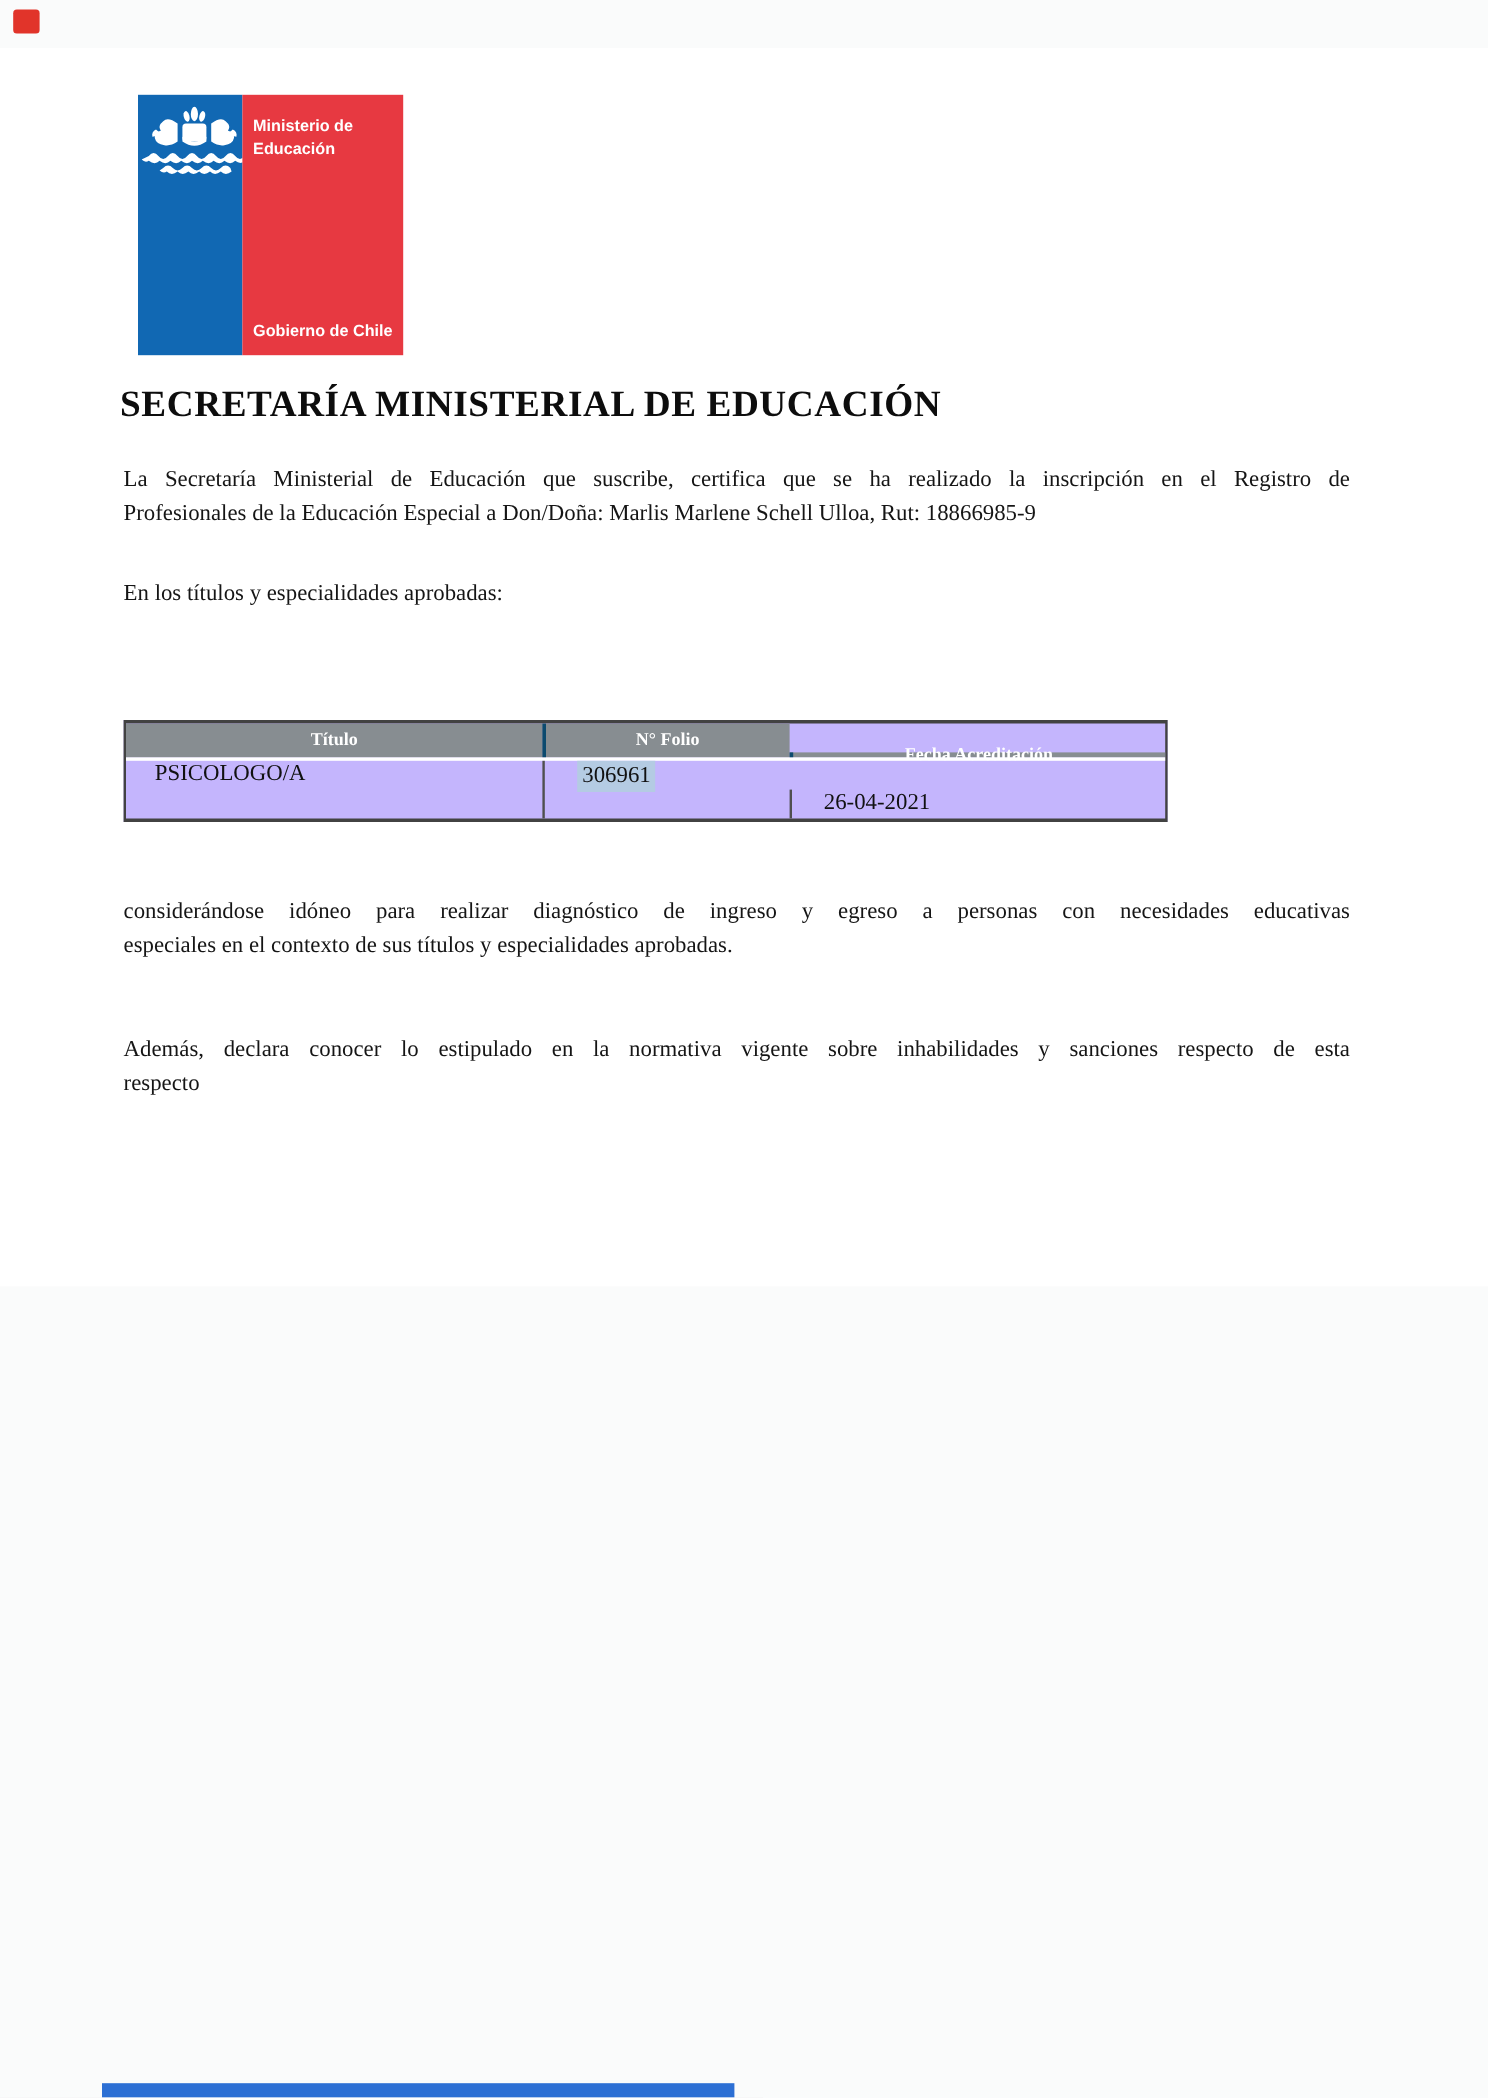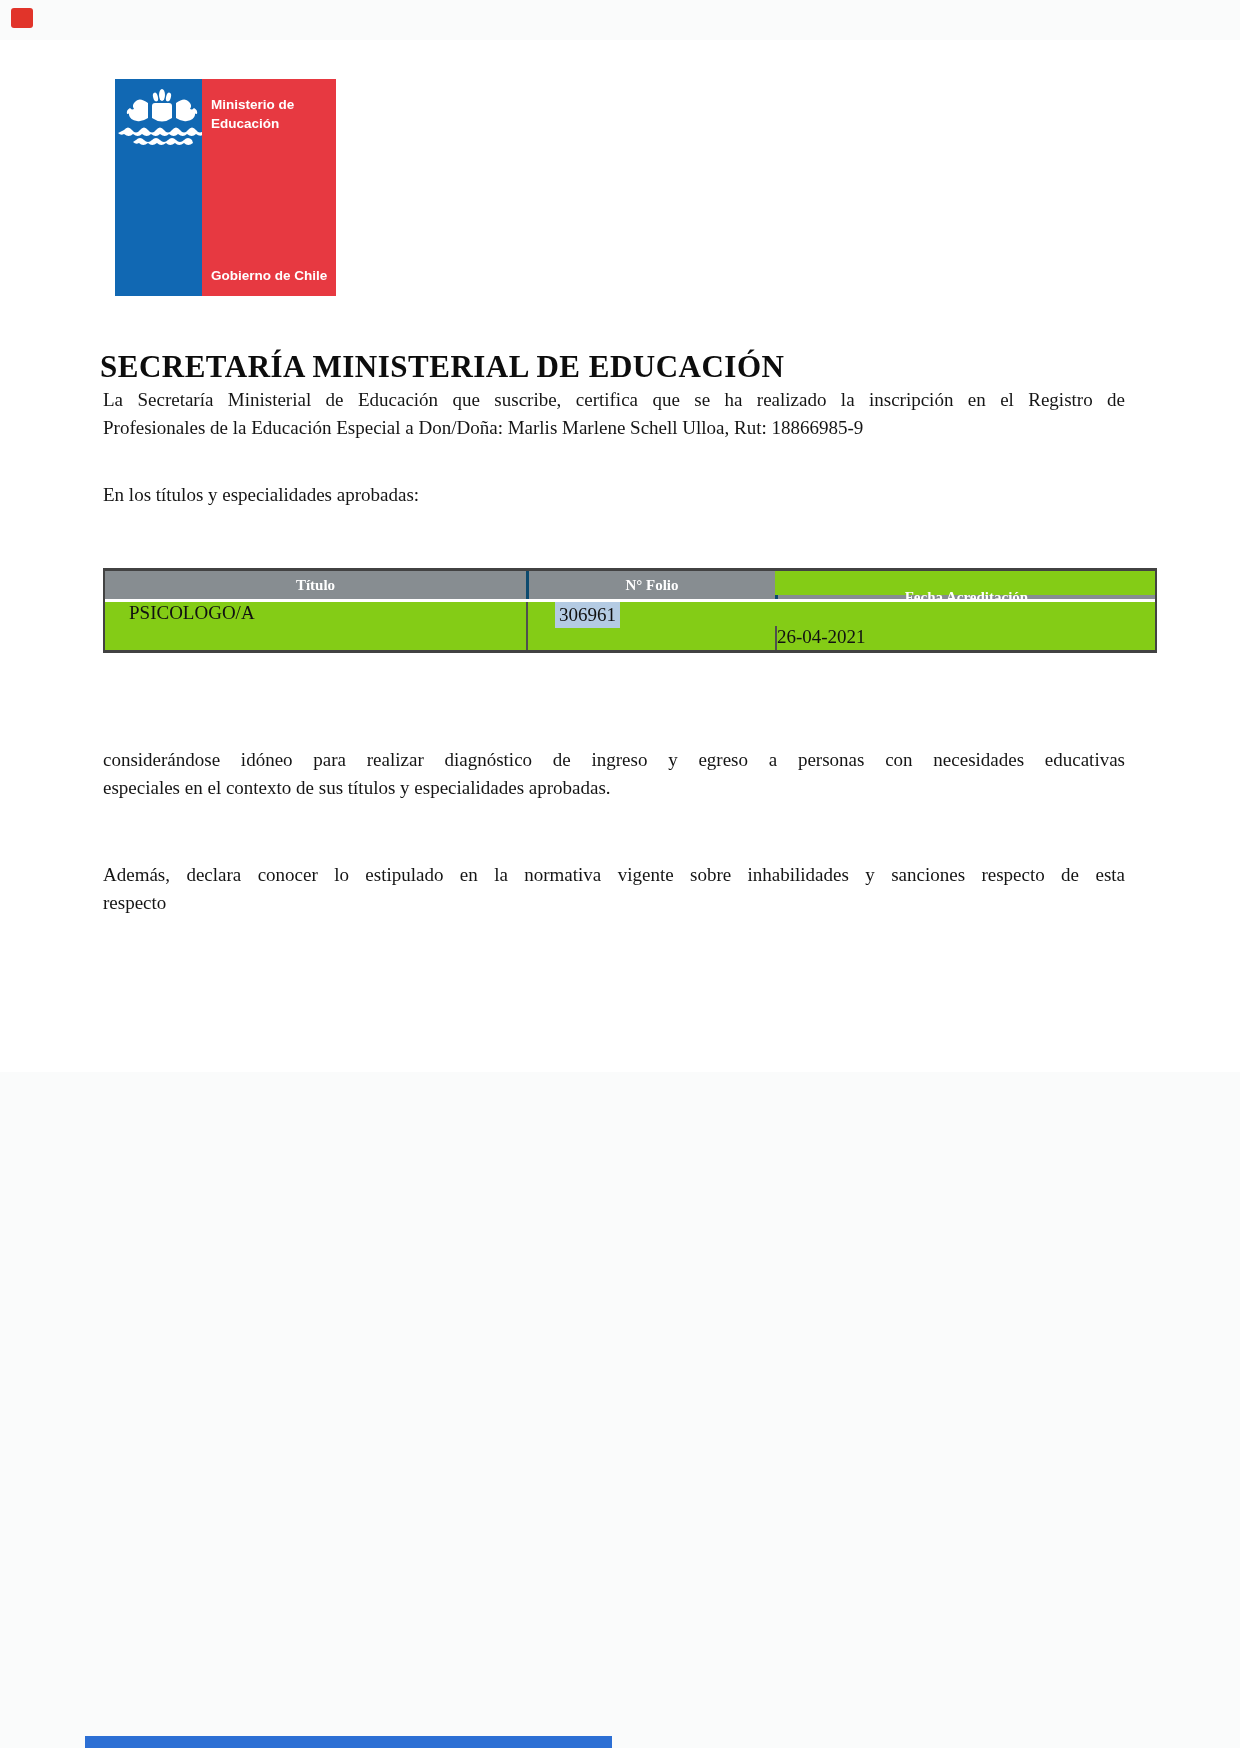"SECRETARÍA MINISTERIAL DE EDUCACIÓN" .doc-title { top: 328px -> 298px }
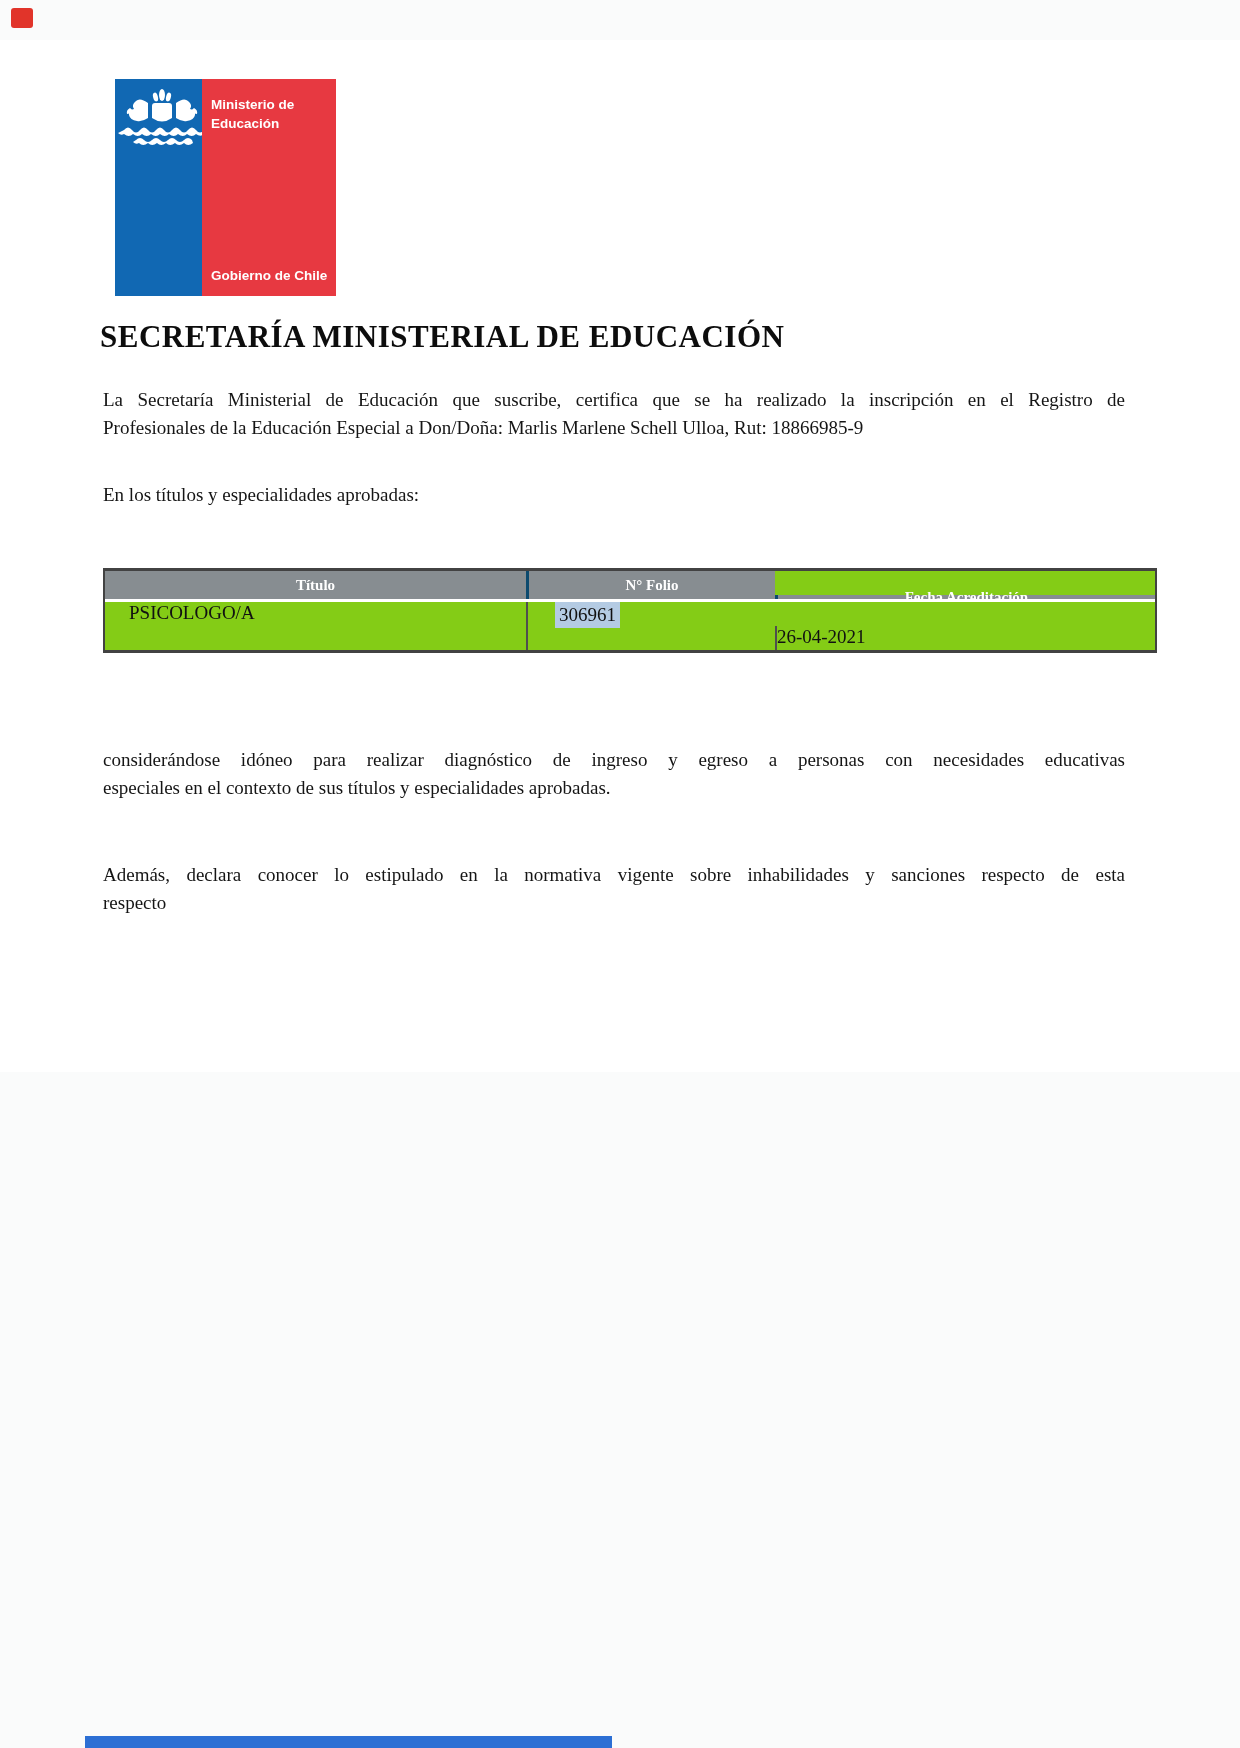"Título" .cert-table { background: #84cc16 -> #c4b5fd; top: 568px -> 600px; width: 1054px -> 870px }
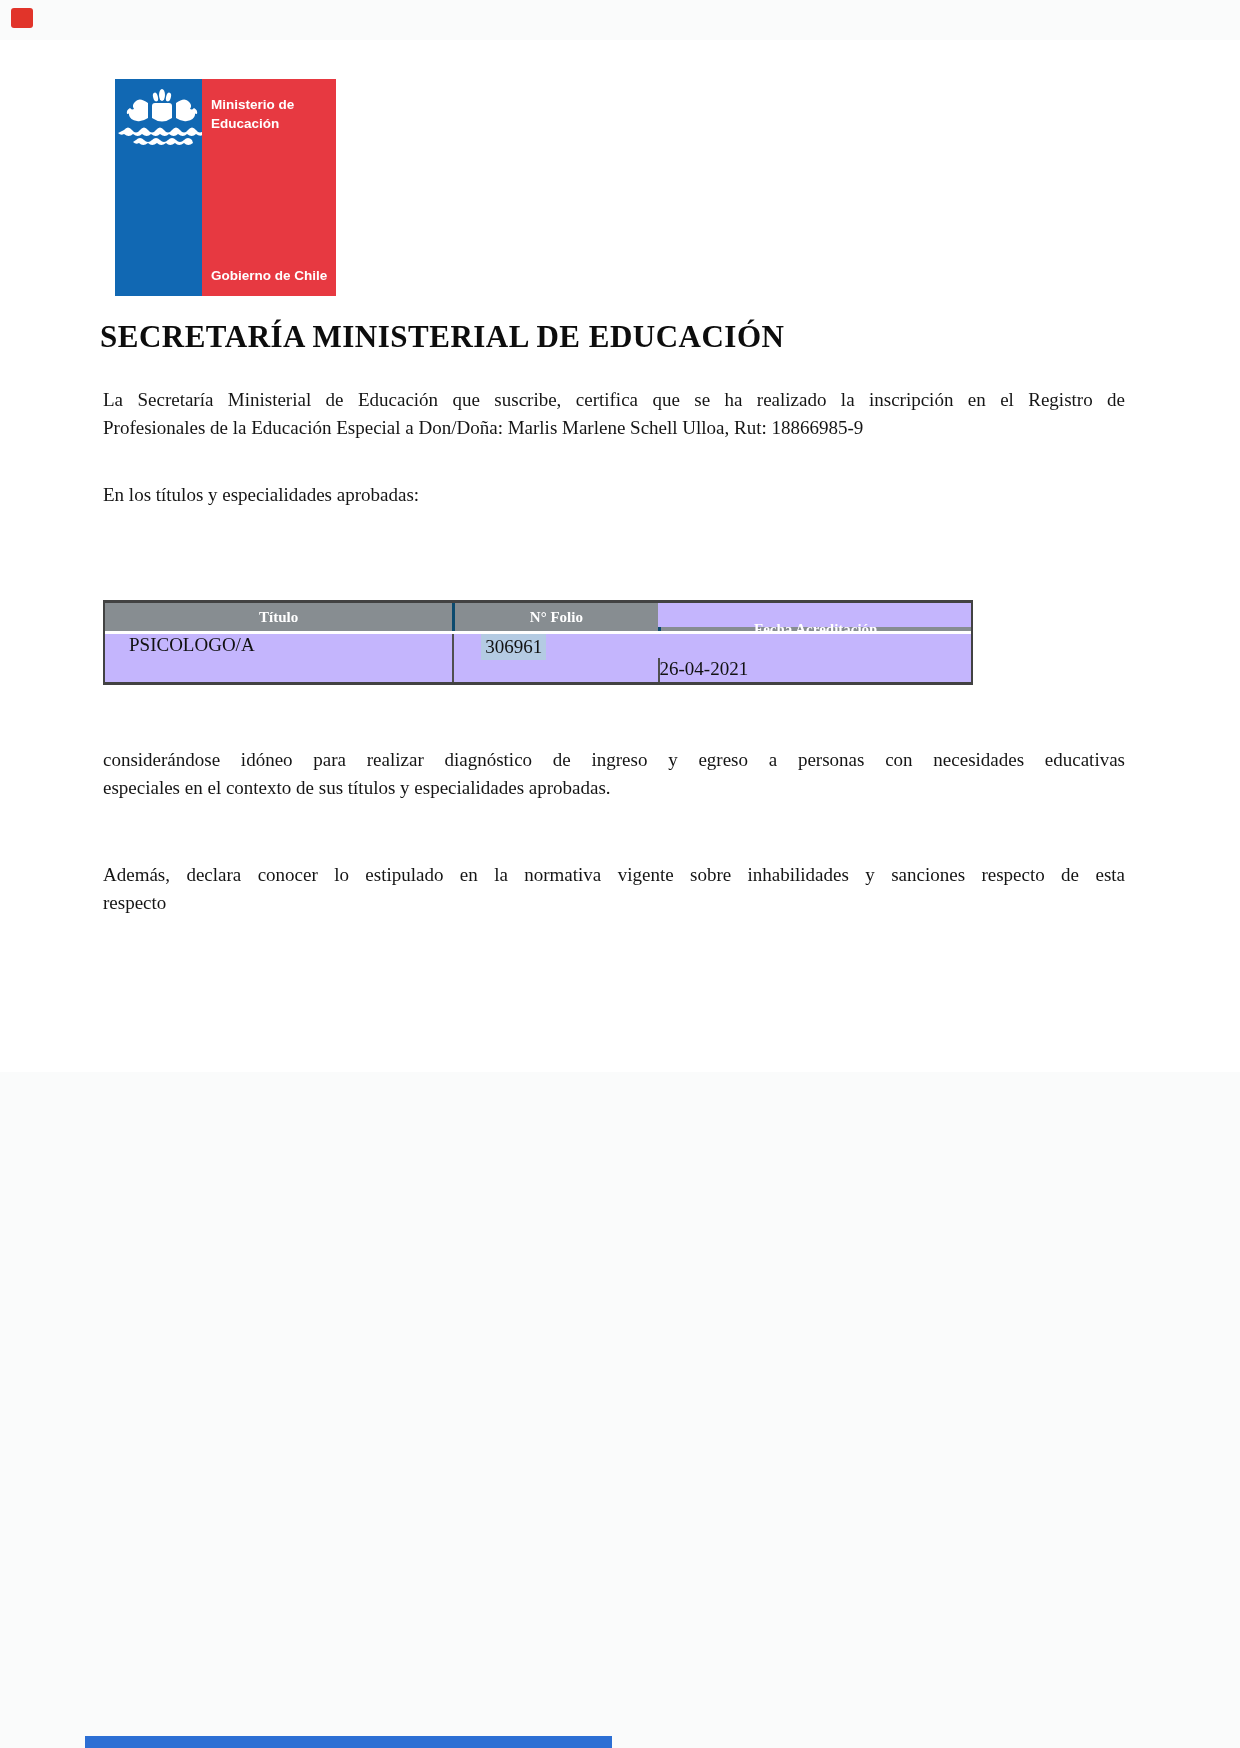"26-04-2021" .t-body .c3 { padding-left: none -> 27px }
